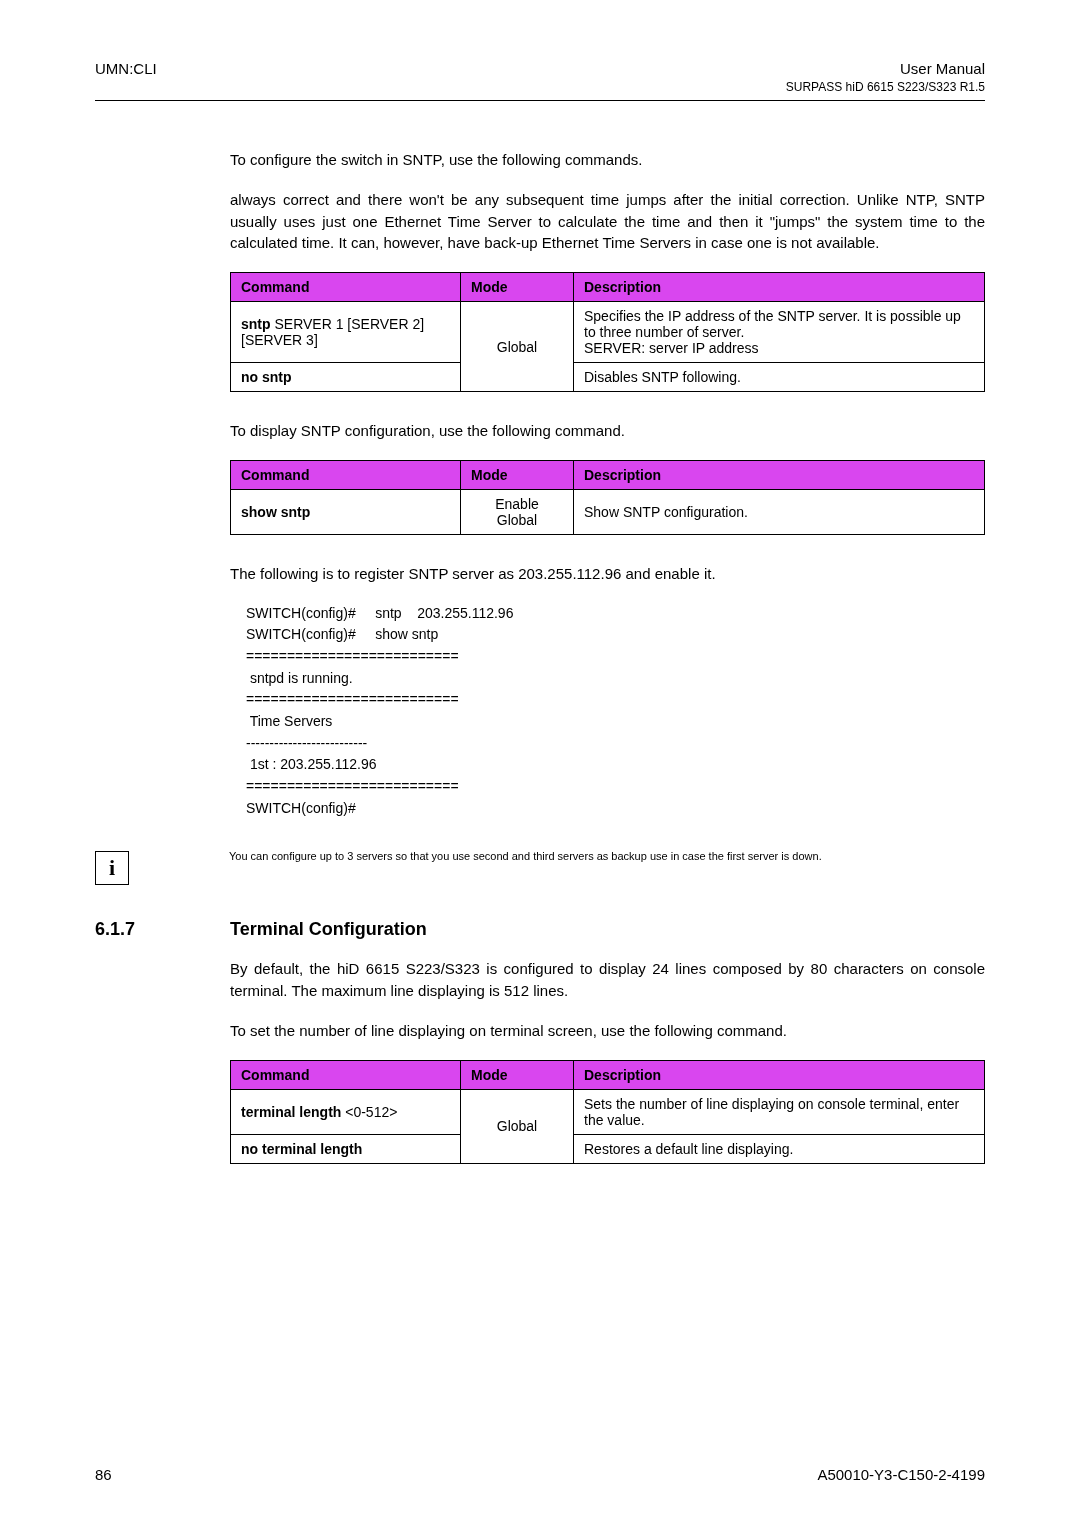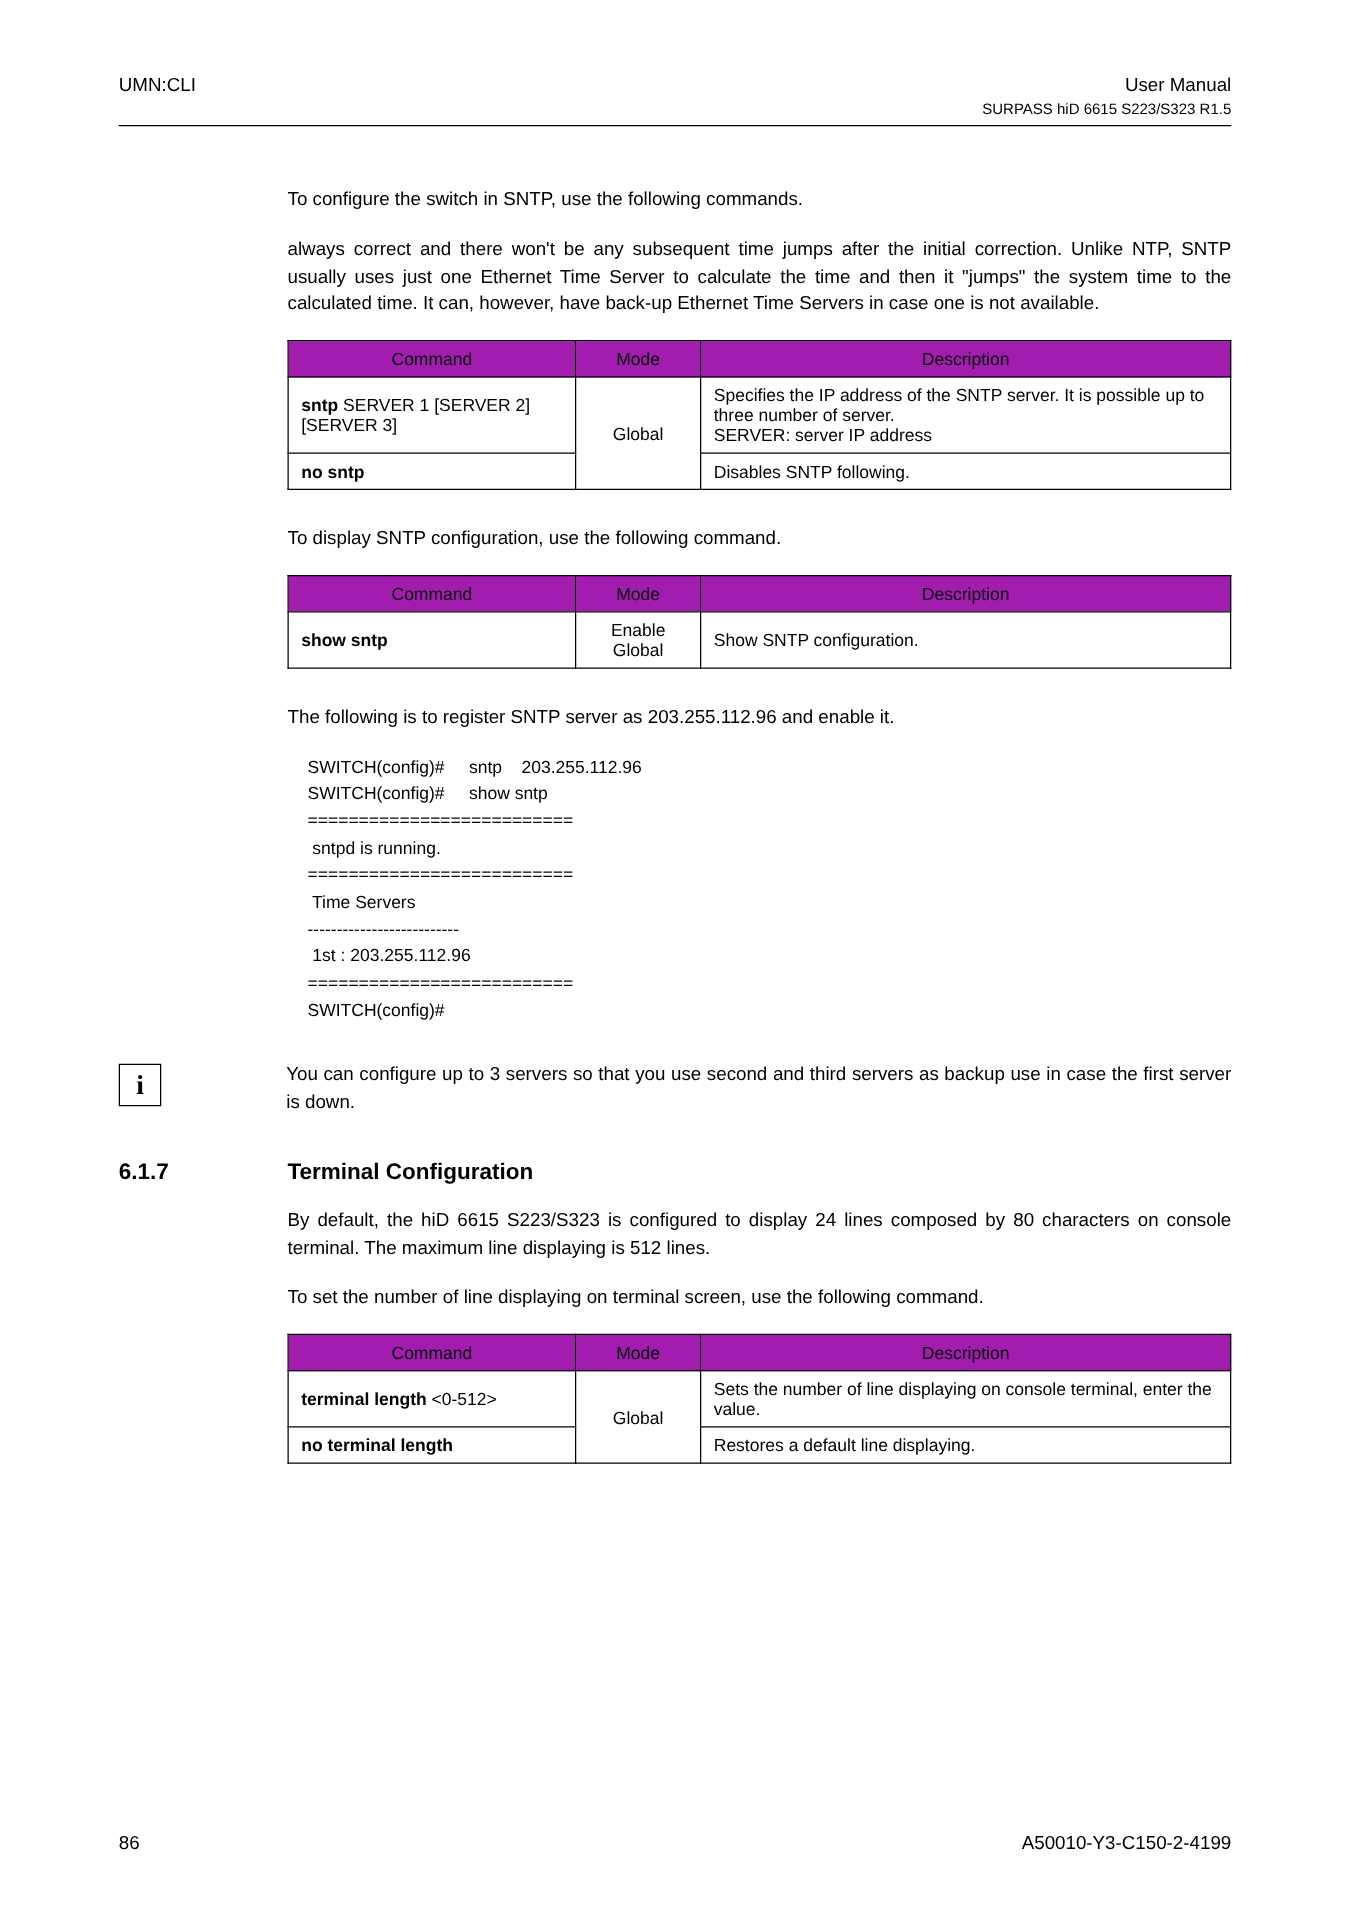"Command" table.cmd th { background: #a21caf -> #d946ef; font-weight: normal -> bold; text-align: center -> none }
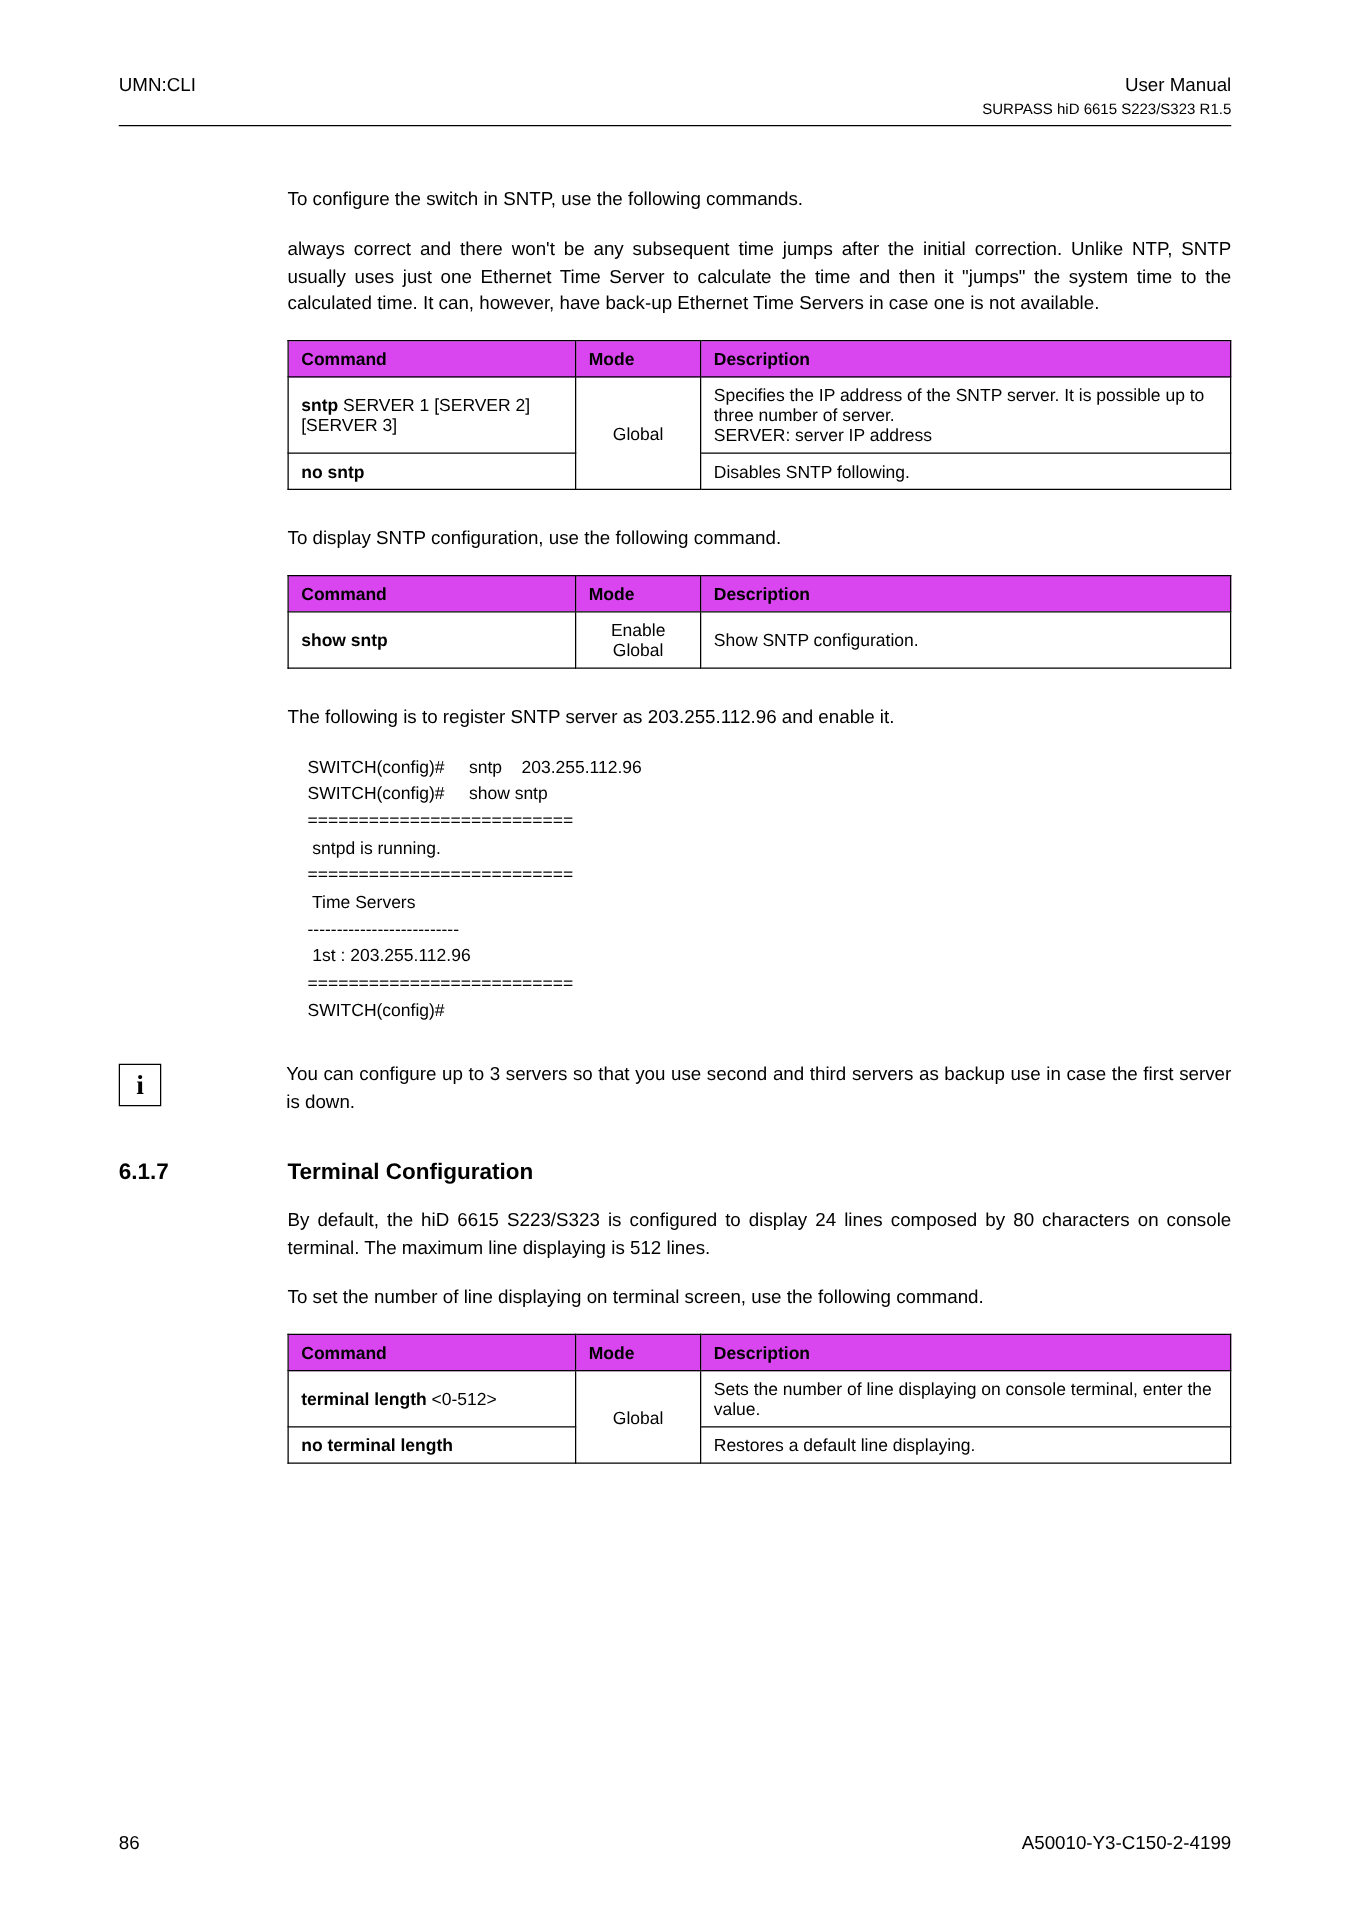"Mode" table.cmd th.col-mode { width: 100px -> 113px }
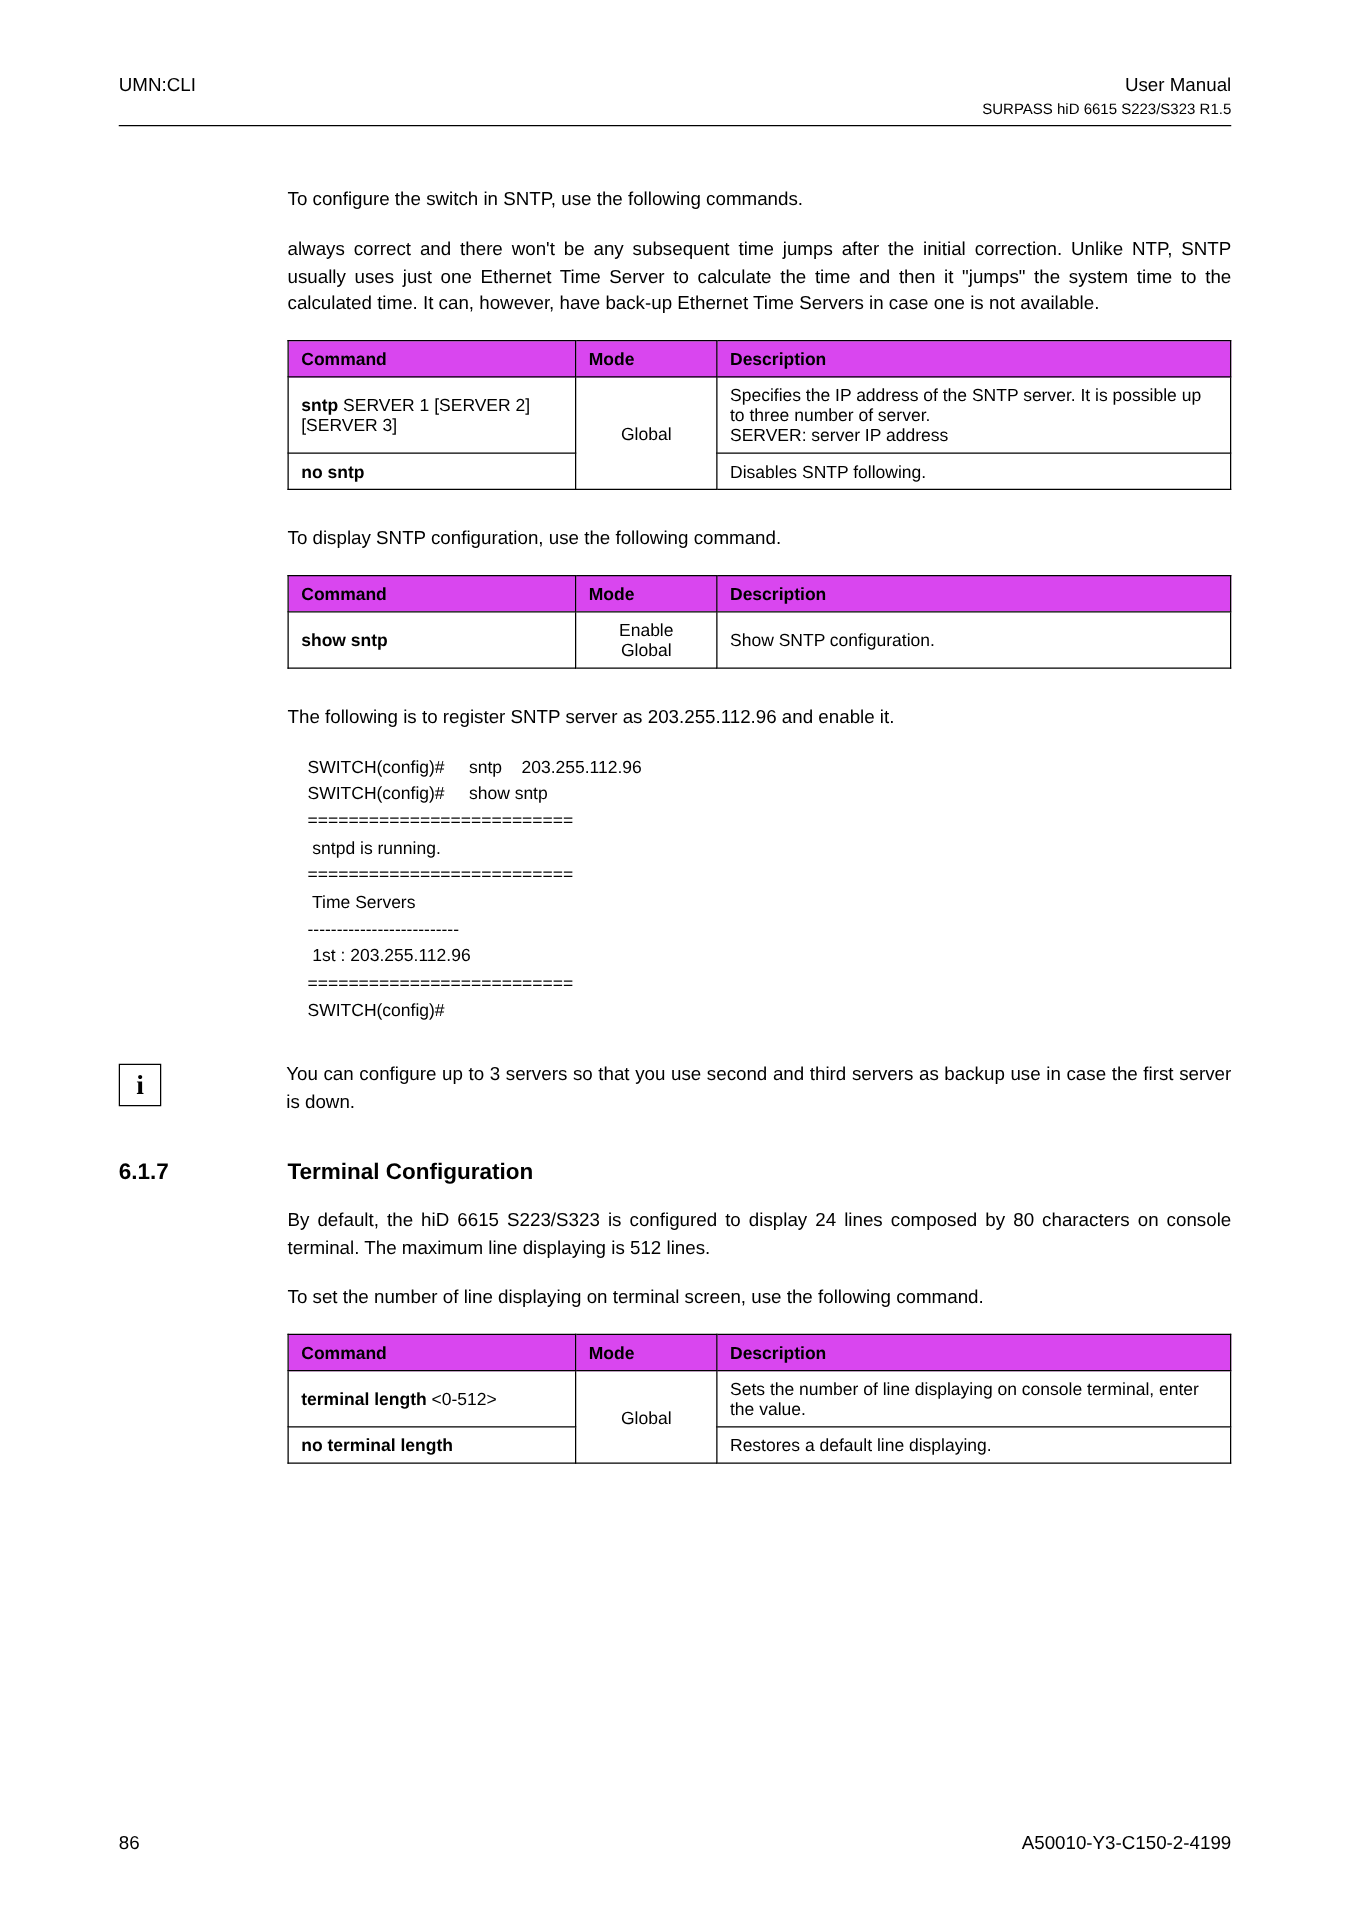"You can configure up to" .info-text { font-size: 15px -> 11px }
